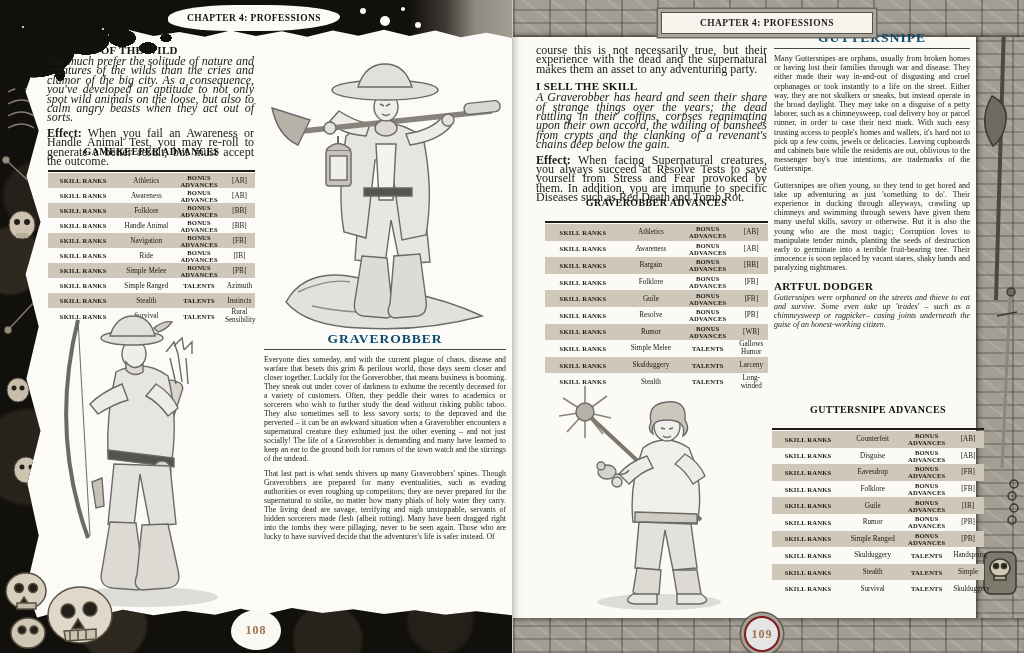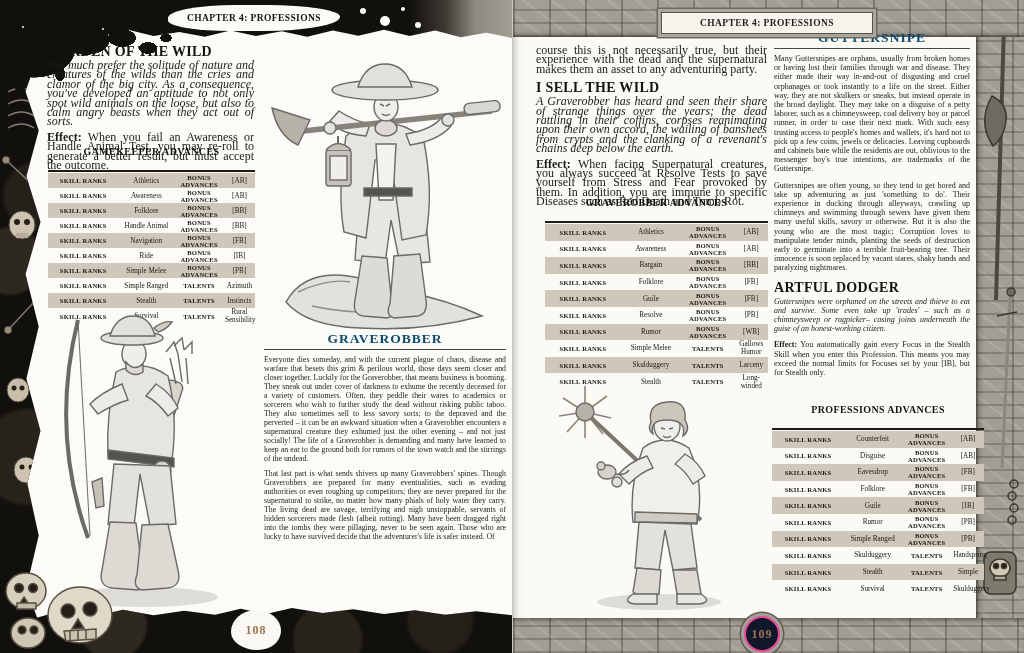"WARDEN OF THE WILD" h2.section { font-size: 14px -> 11px }
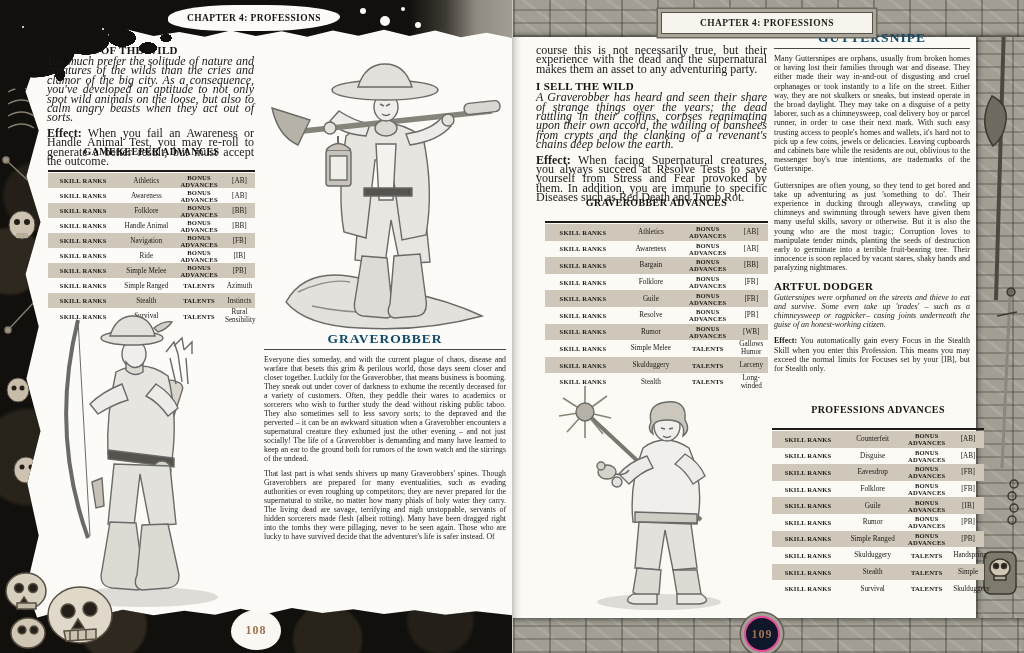"I SELL THE WILD" h2.section { text: WILD -> SKILL }
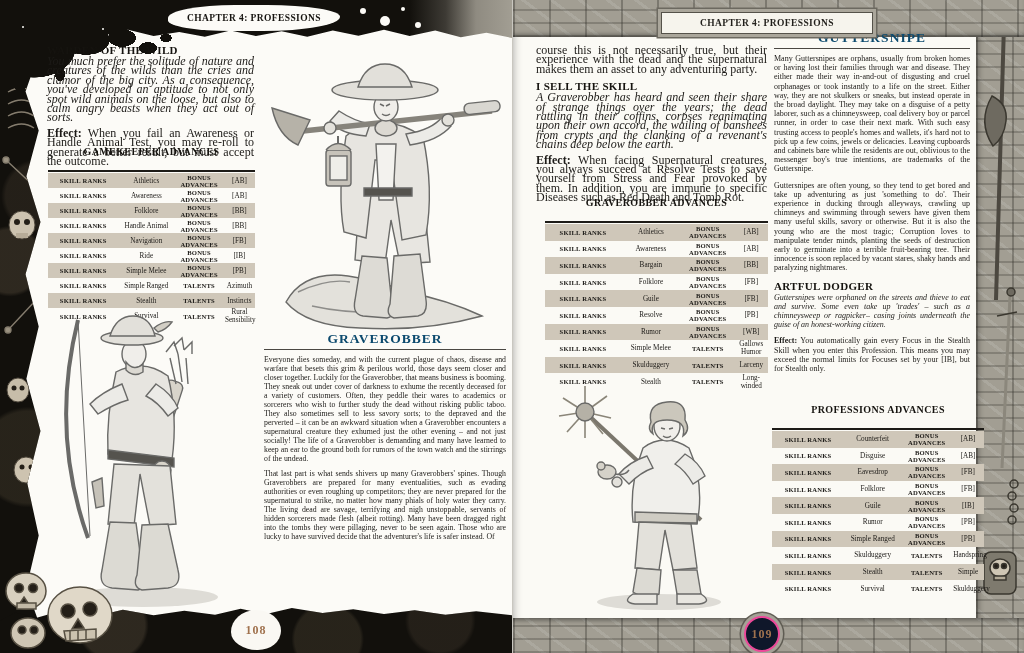"A Graverobber has heard and" p.body { text: earth -> gain }
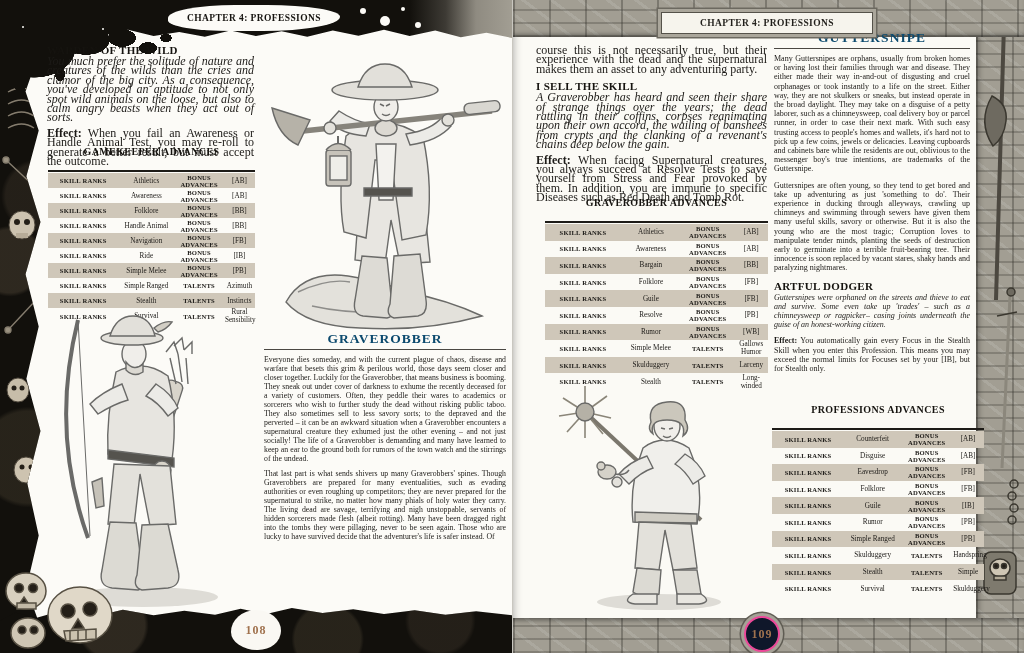"Effect: You automatically gain every" p.body { html: <p><span>Effect:</span> <span>You automatically gain every Focus in the Stealth Skill when you enter this Profession. This means you may exceed the normal limits for Focuses set by your [IB], but for Stealth only.</span></p> -> none }
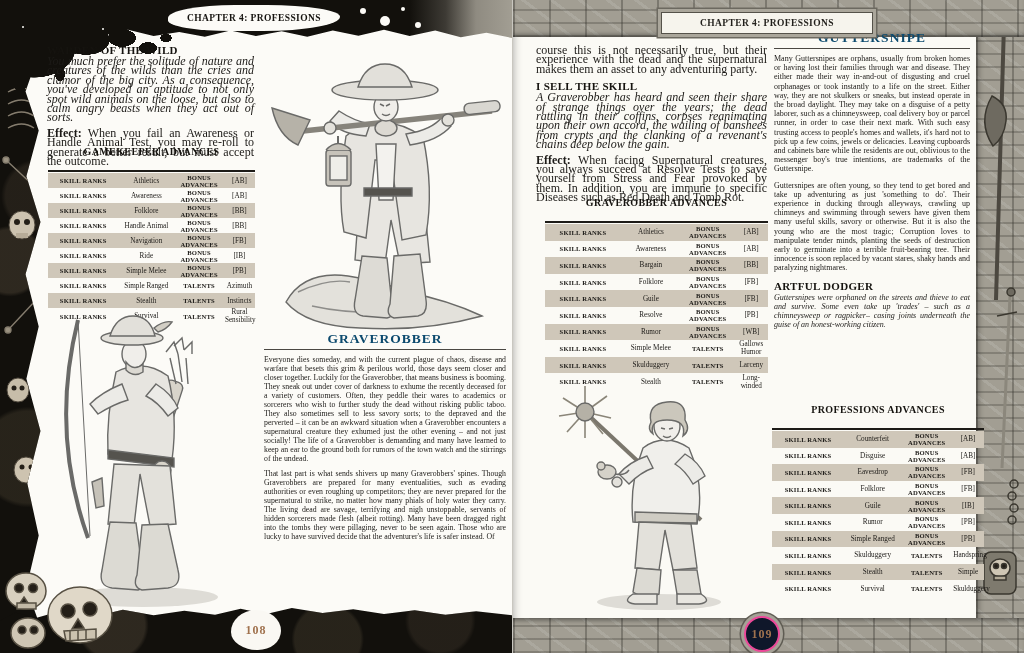"PROFESSIONS ADVANCES" div.tbl-title { text: PROFESSIONS -> GUTTERSNIPE }
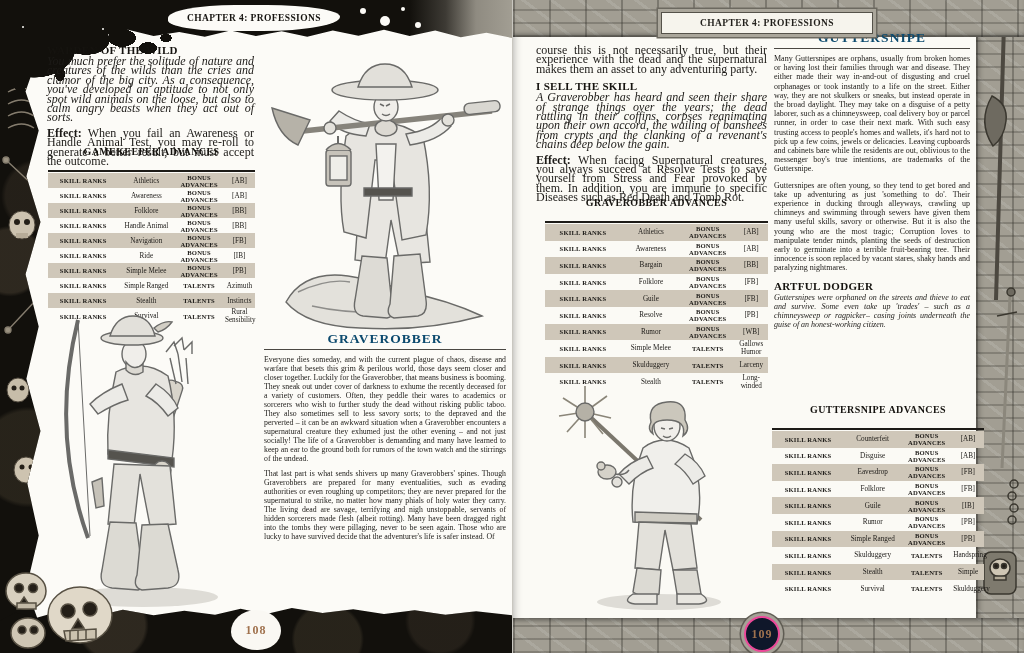"109" #medallion { background: #0f172a -> #e5e5e5; border: 2px solid #ec4899 -> 2px solid #7f1d1d }
